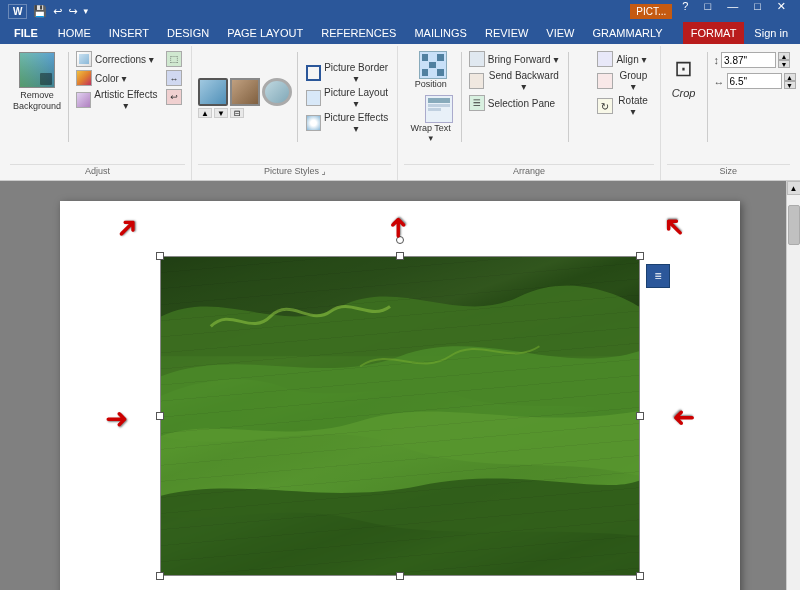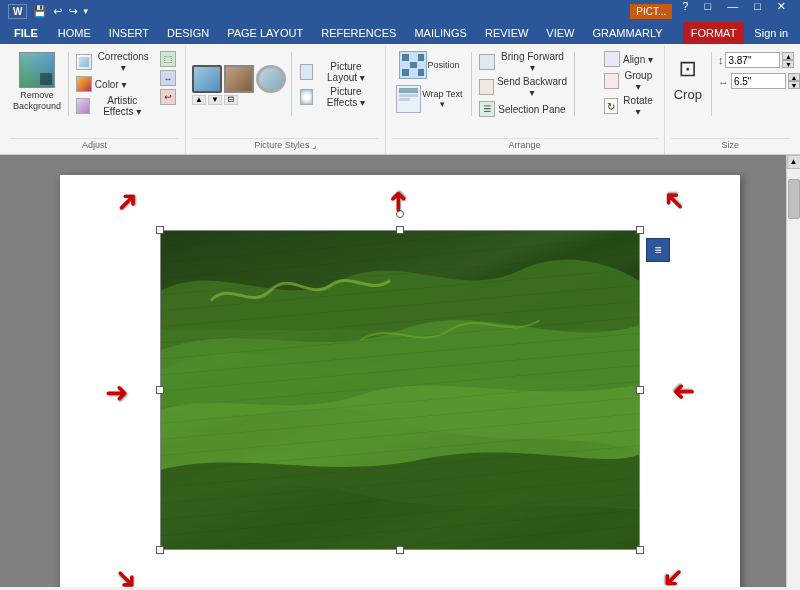"Picture Border ▾" button.ribbon-small-btn { html: none -> <button> <div></div> <span>Picture Border ▾</span> </button> }
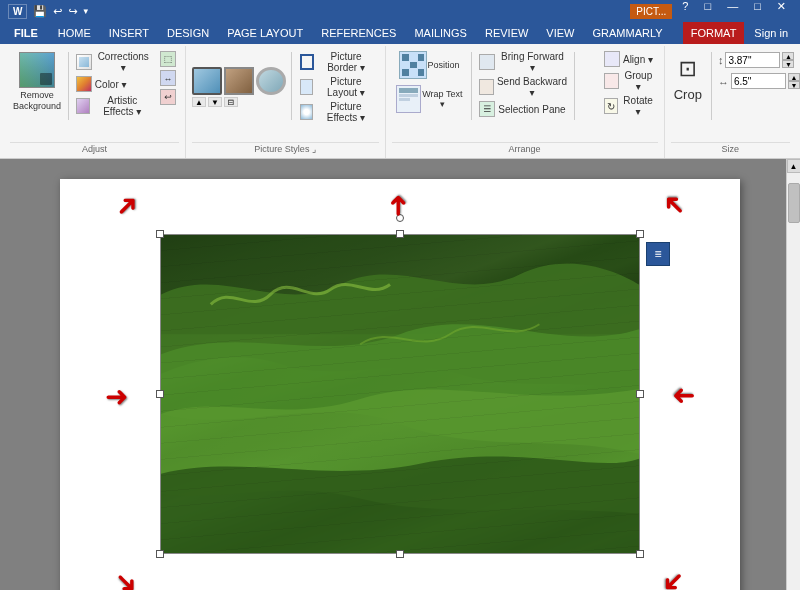"Position" .arrange-btn { align-items: center -> flex-end; flex-direction: row -> column }
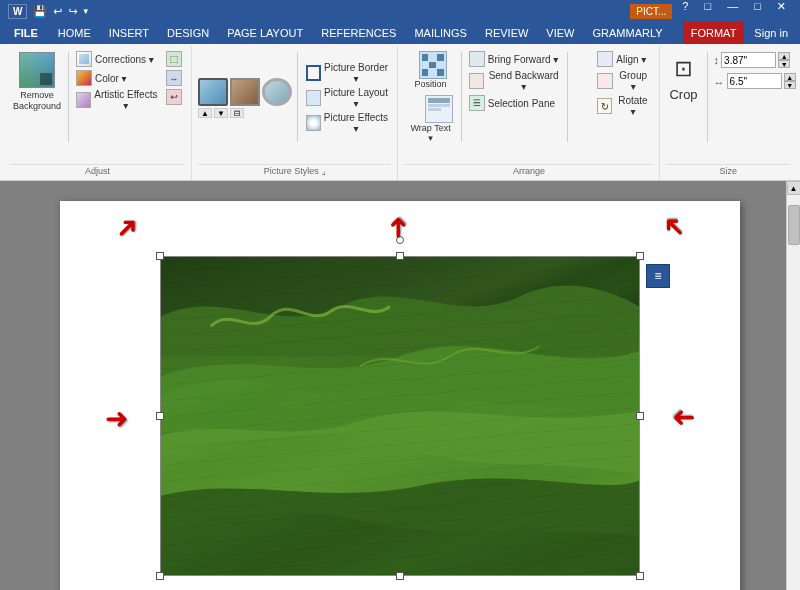"Crop" span { font-size: 13px -> 11px; font-style: none -> italic }
